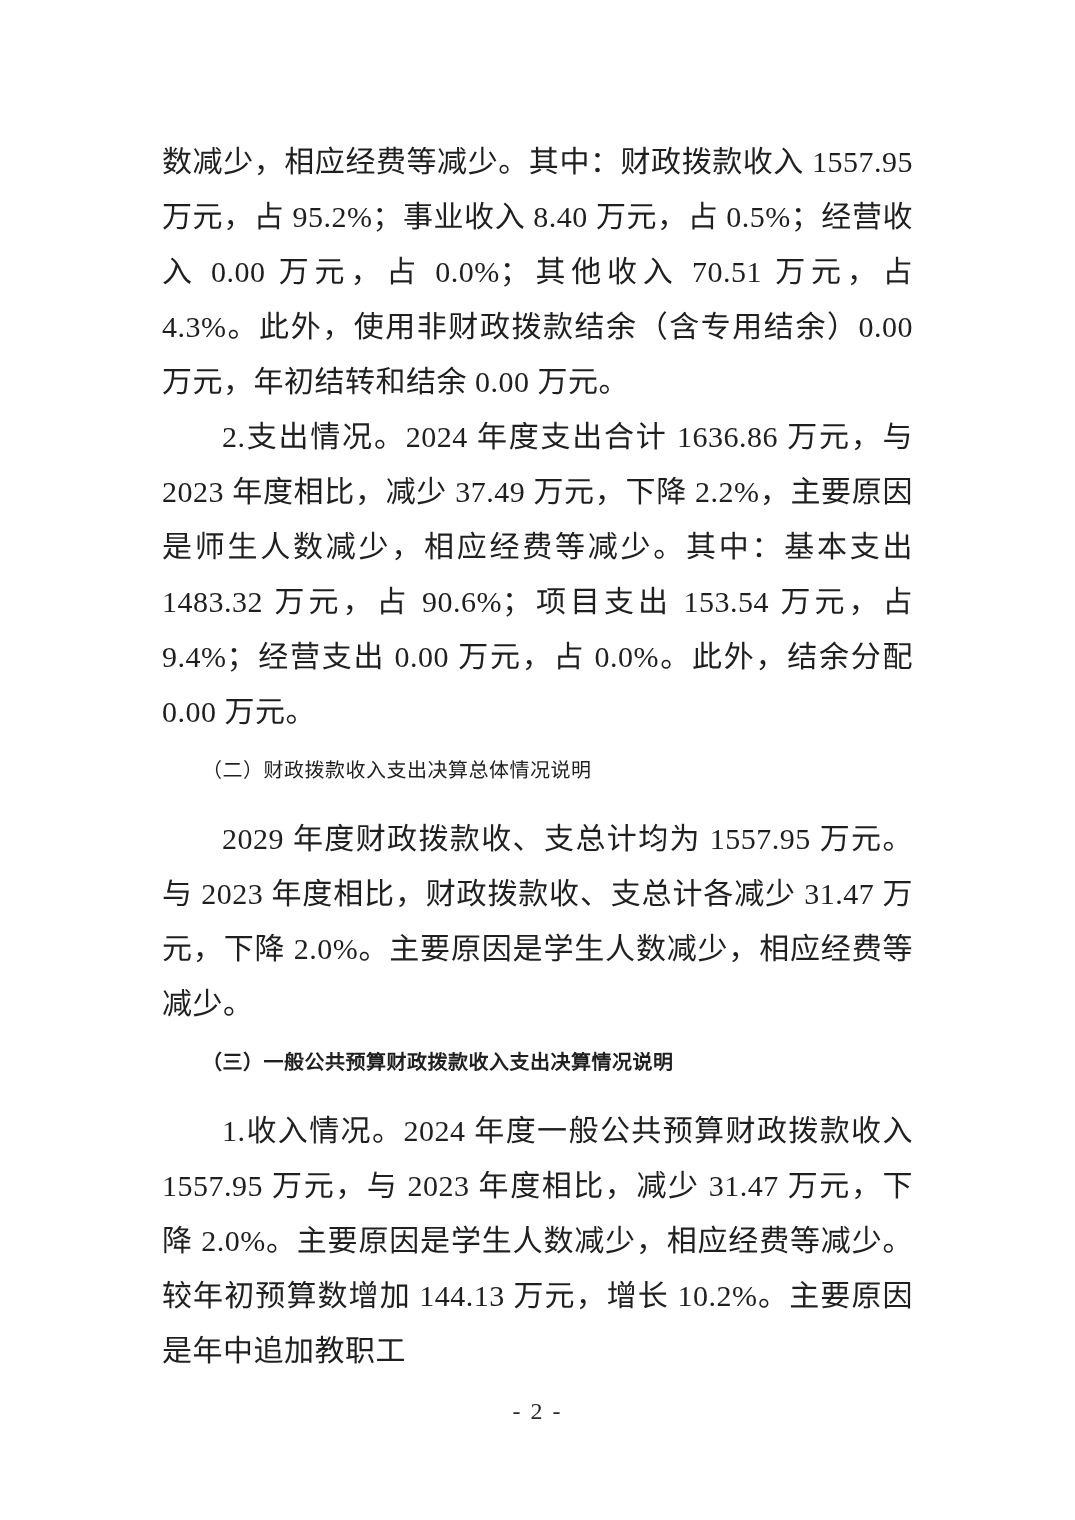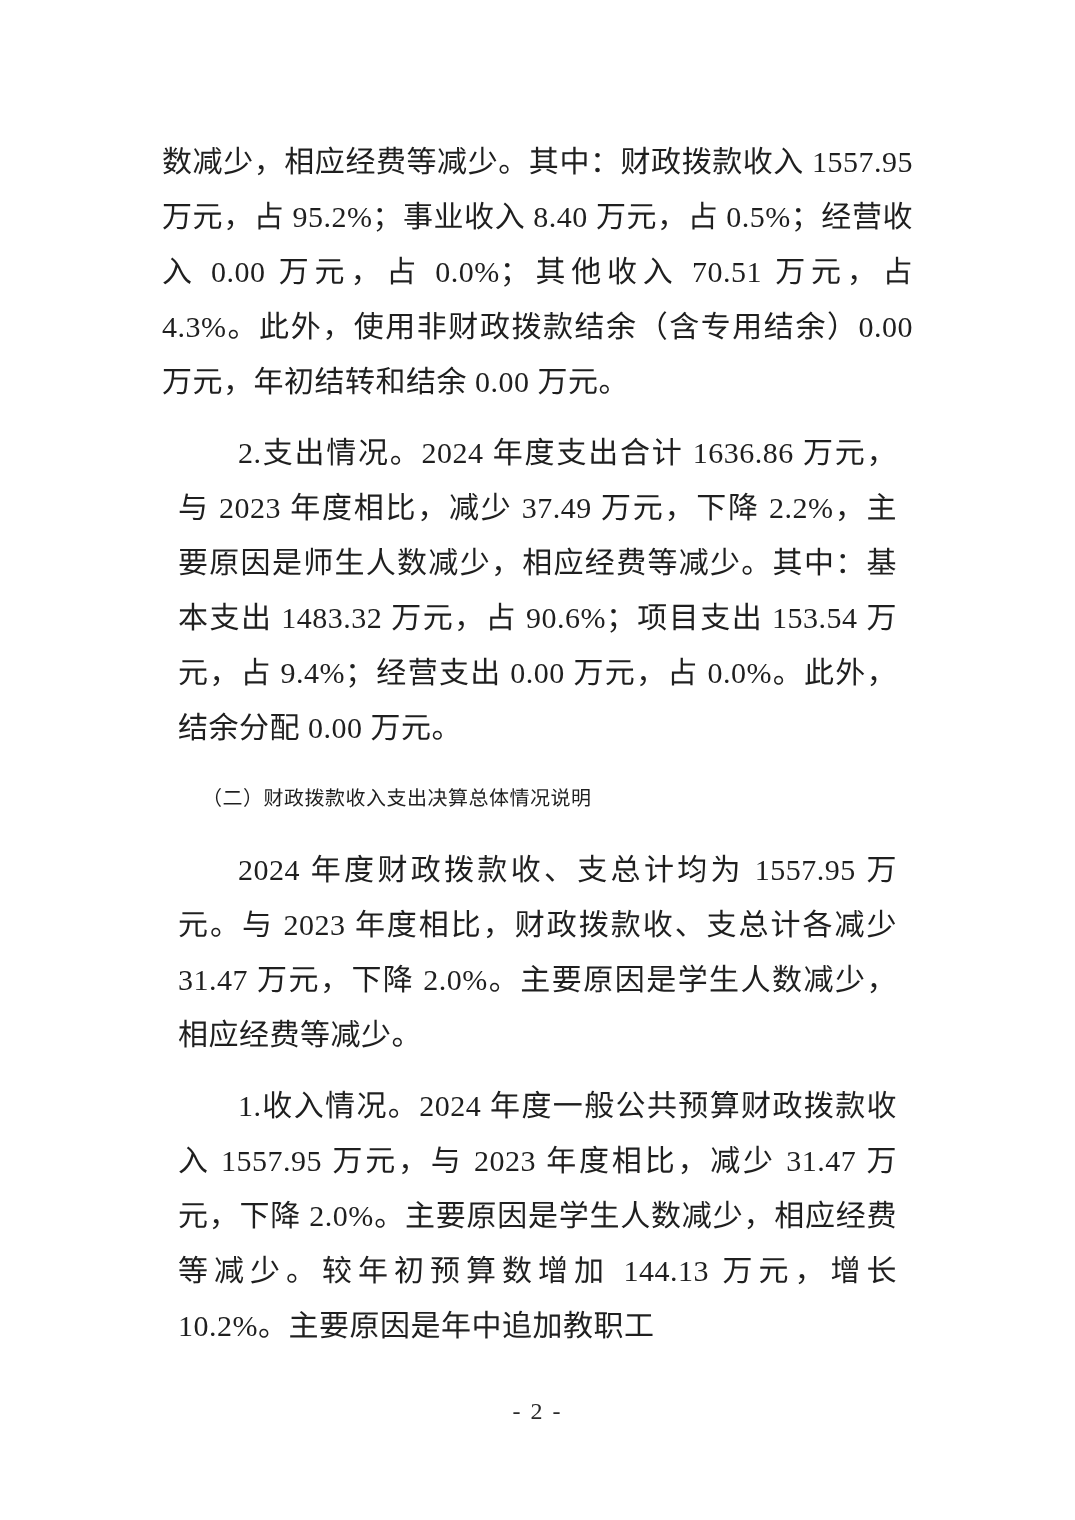"2.支出情况。2024 年度支出合计 1636.86 万元，与 2023" .para { margin: 16px -> 0 }
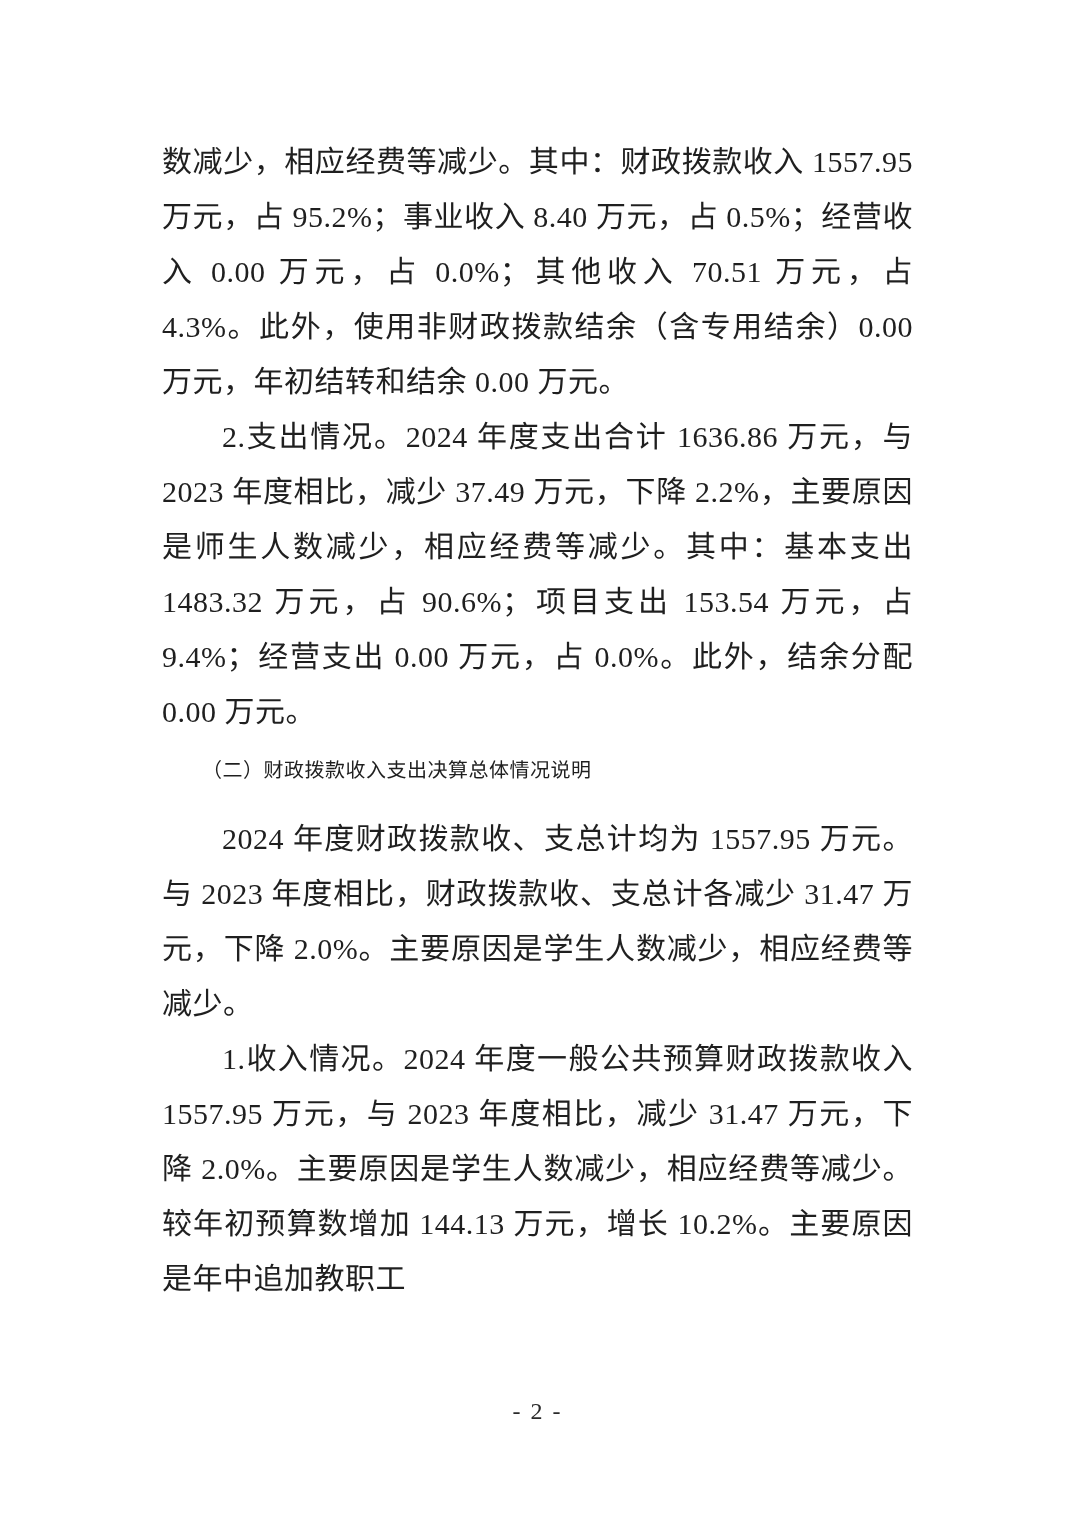"2024 年度财政拨款收、支总计均为 1557.95 万元。与 2023" p.para { text: 2024 -> 2029 }
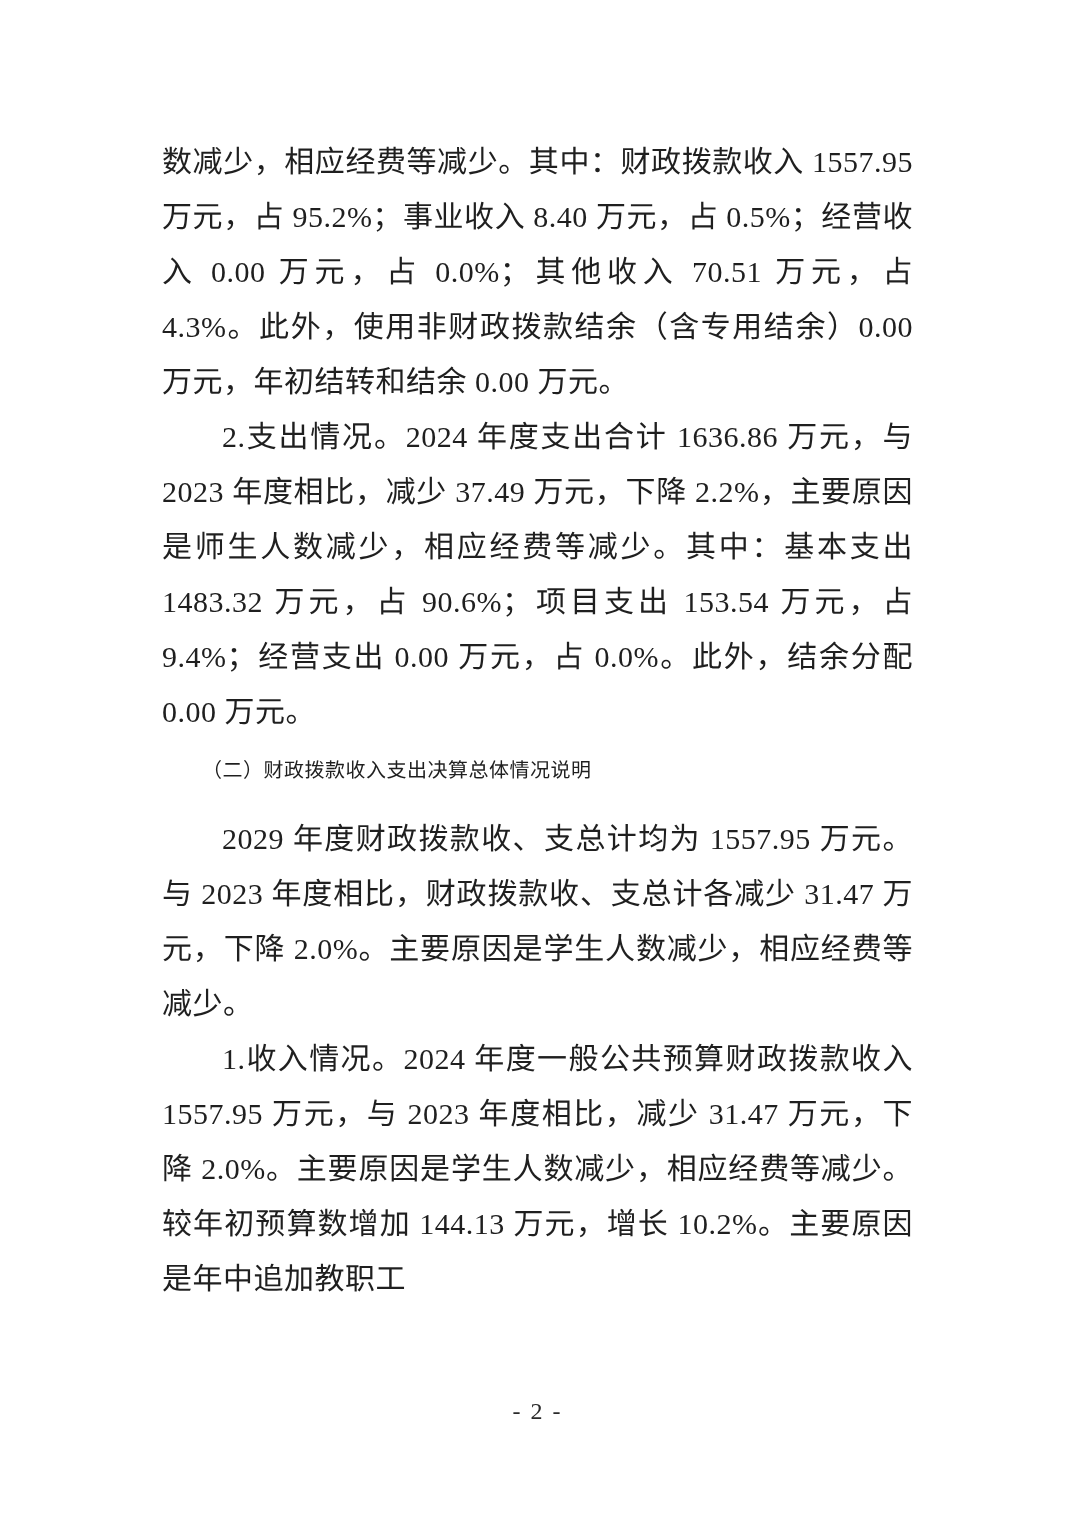"（三）一般公共预算财政拨款收入支出决算情况说明" h3.section-heading { html: none -> <h3>（三）一般公共预算财政拨款收入支出决算情况说明</h3> }
